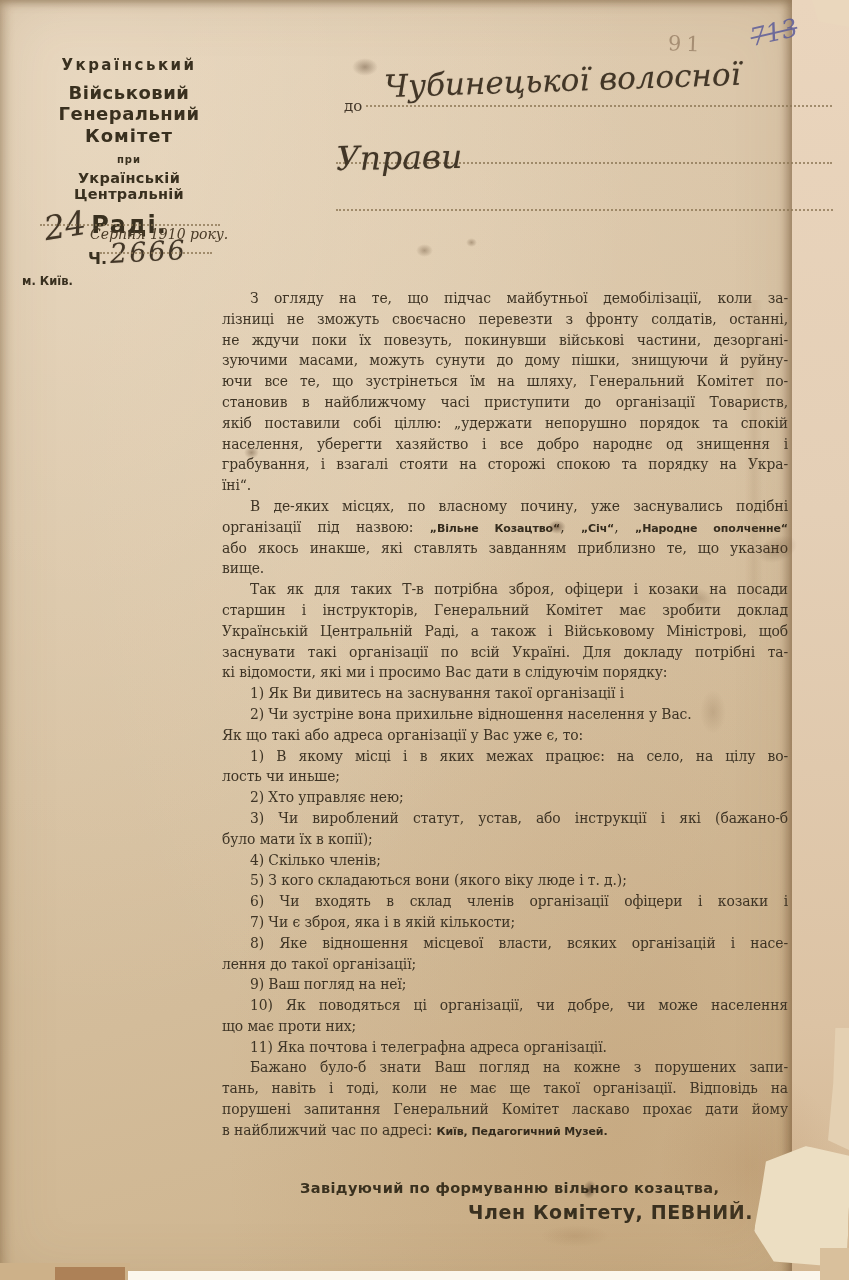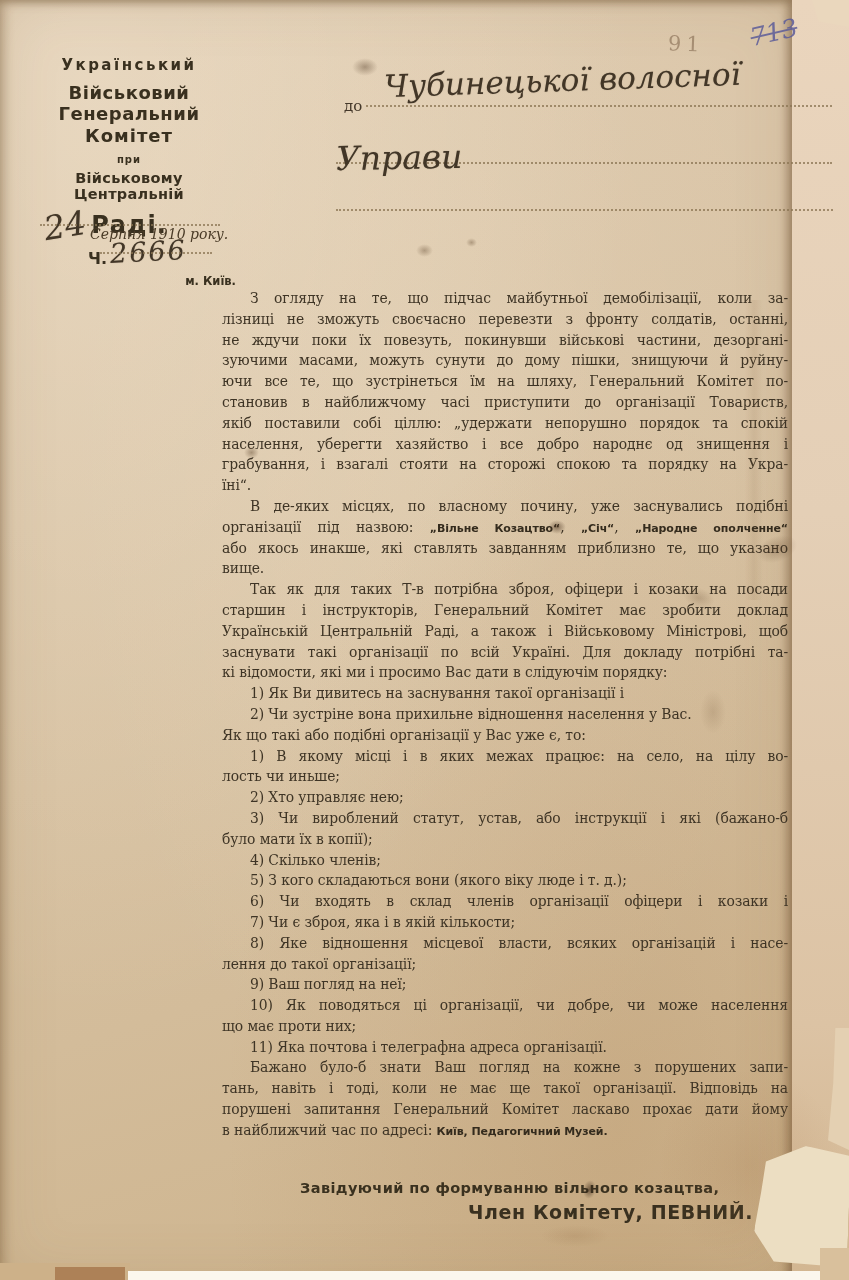"Військовому Центральній" div.l5 { text: Військовому -> Українській }
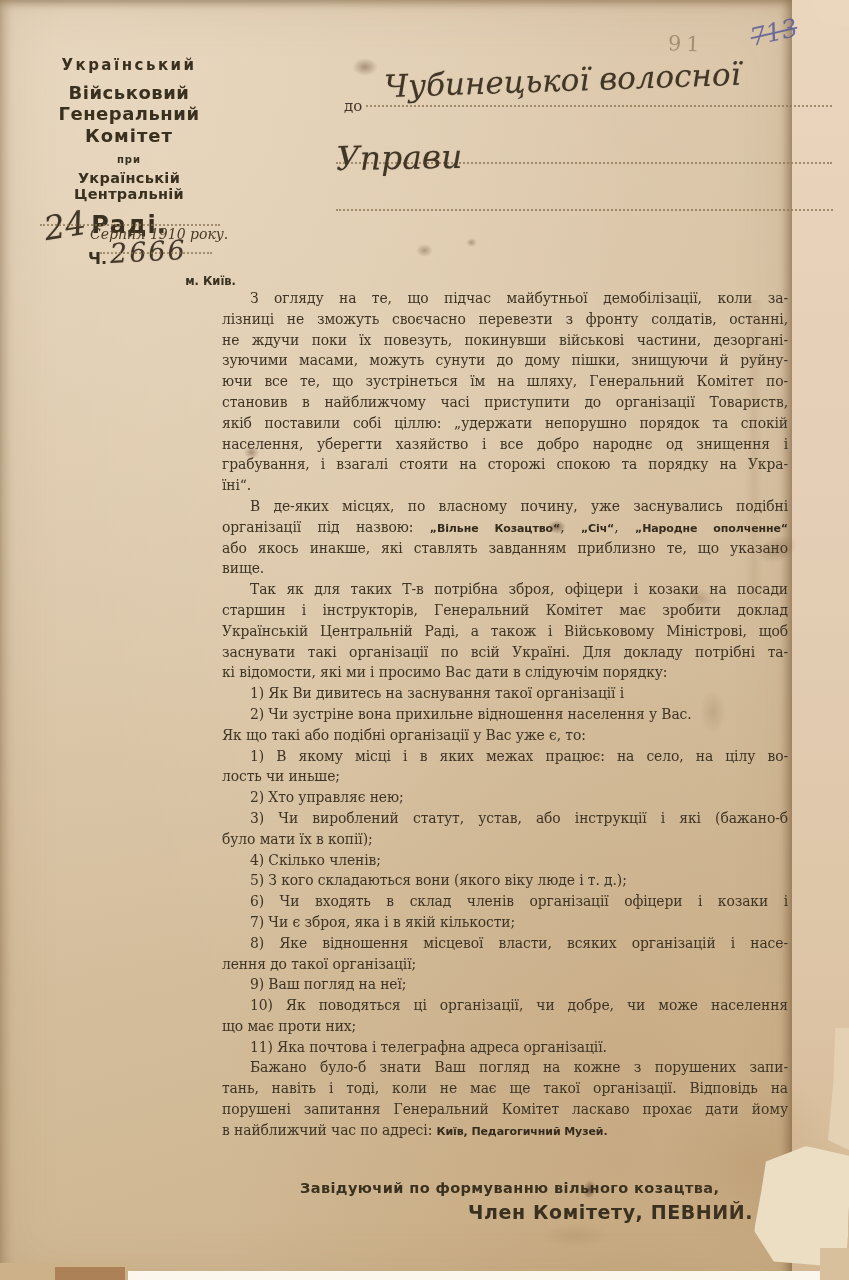"м. Київ." .city { text-align: right -> left }
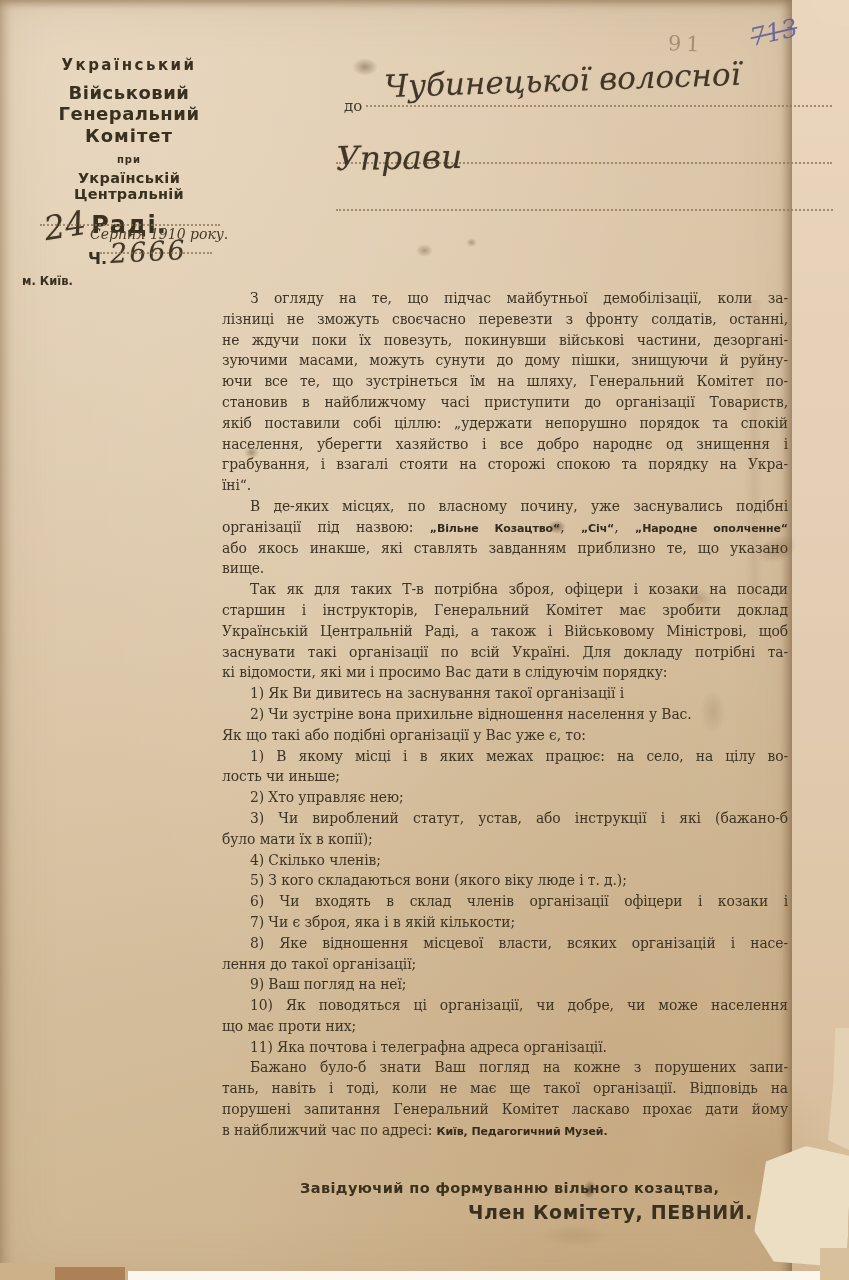"Як що такі або подібні" div.ln { text: подібні -> адреса }
